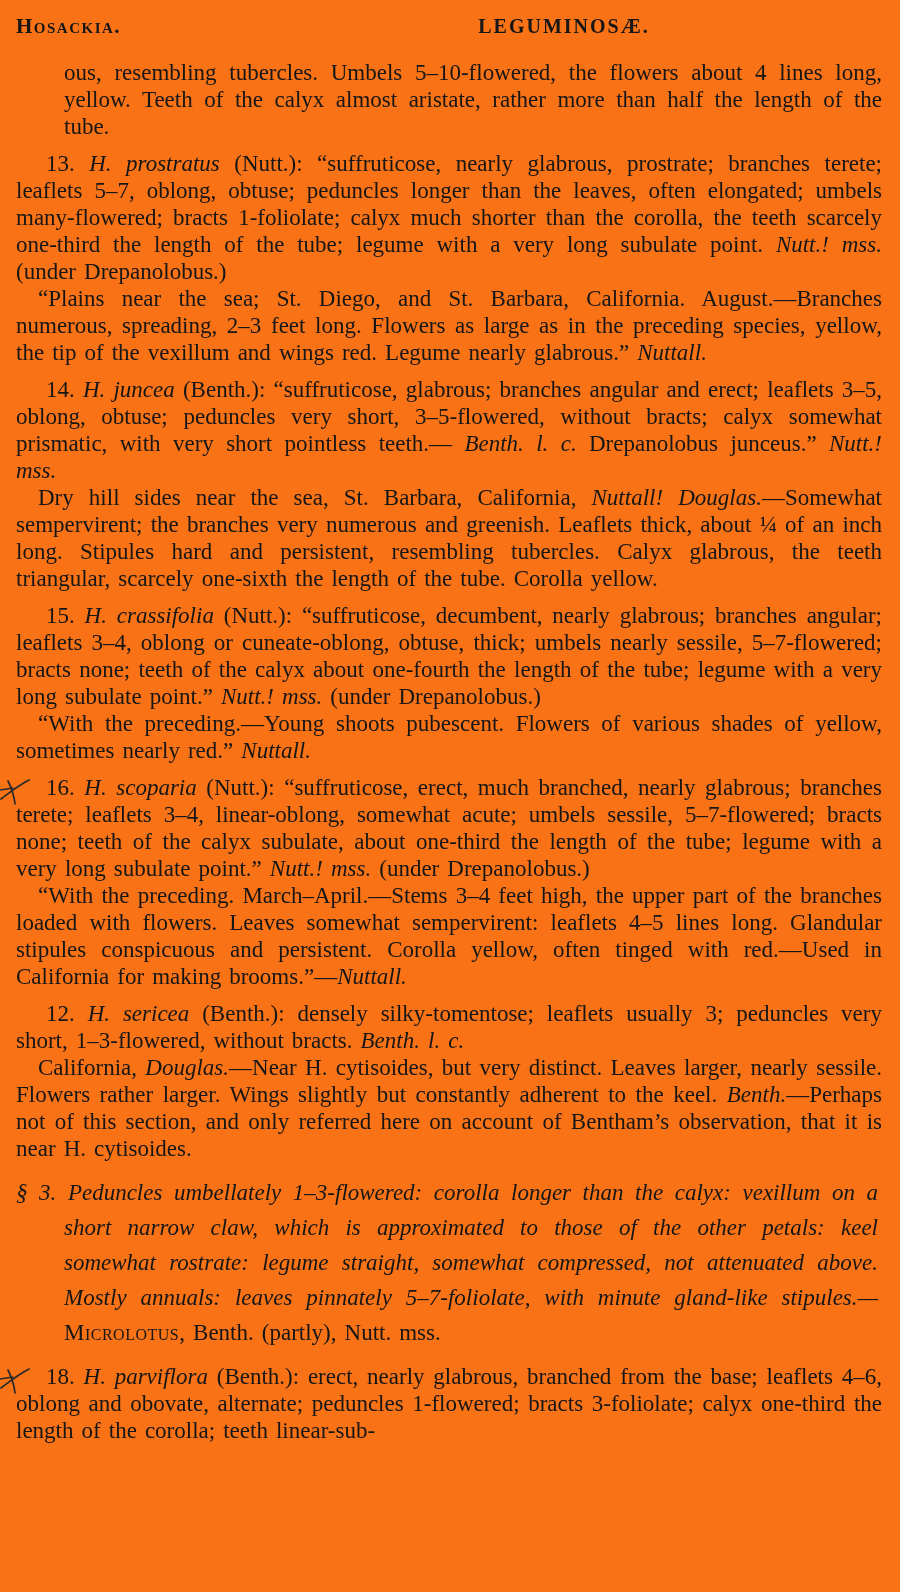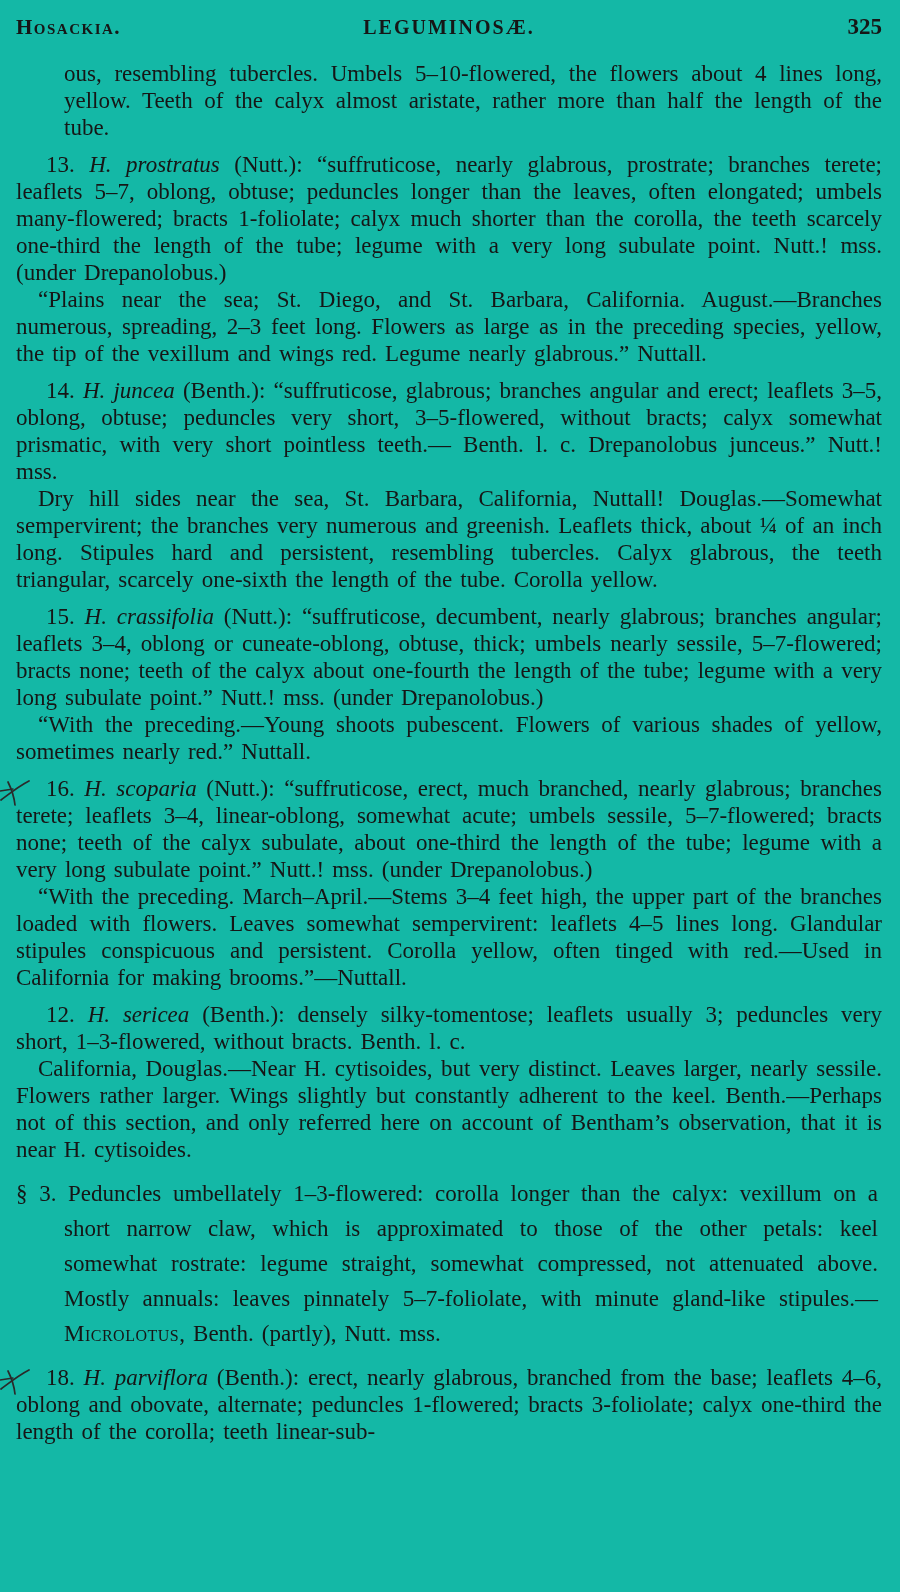"Hosackia." .page { background: #14b8a6 -> #f97316 }
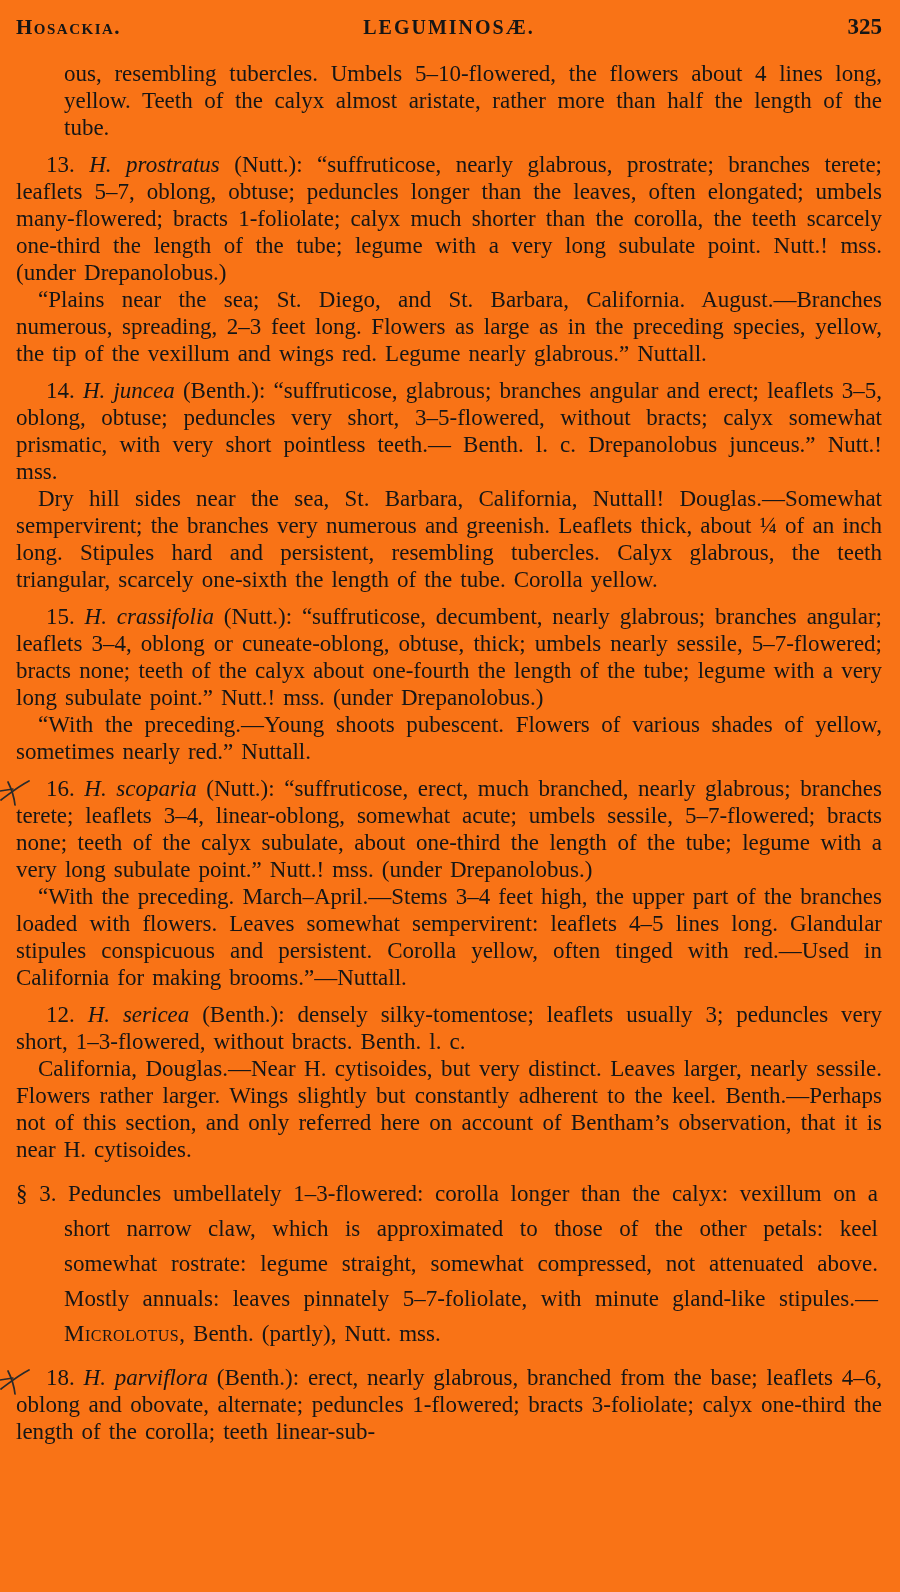"325" span.rh-right { html: <span>325</span> -> none }
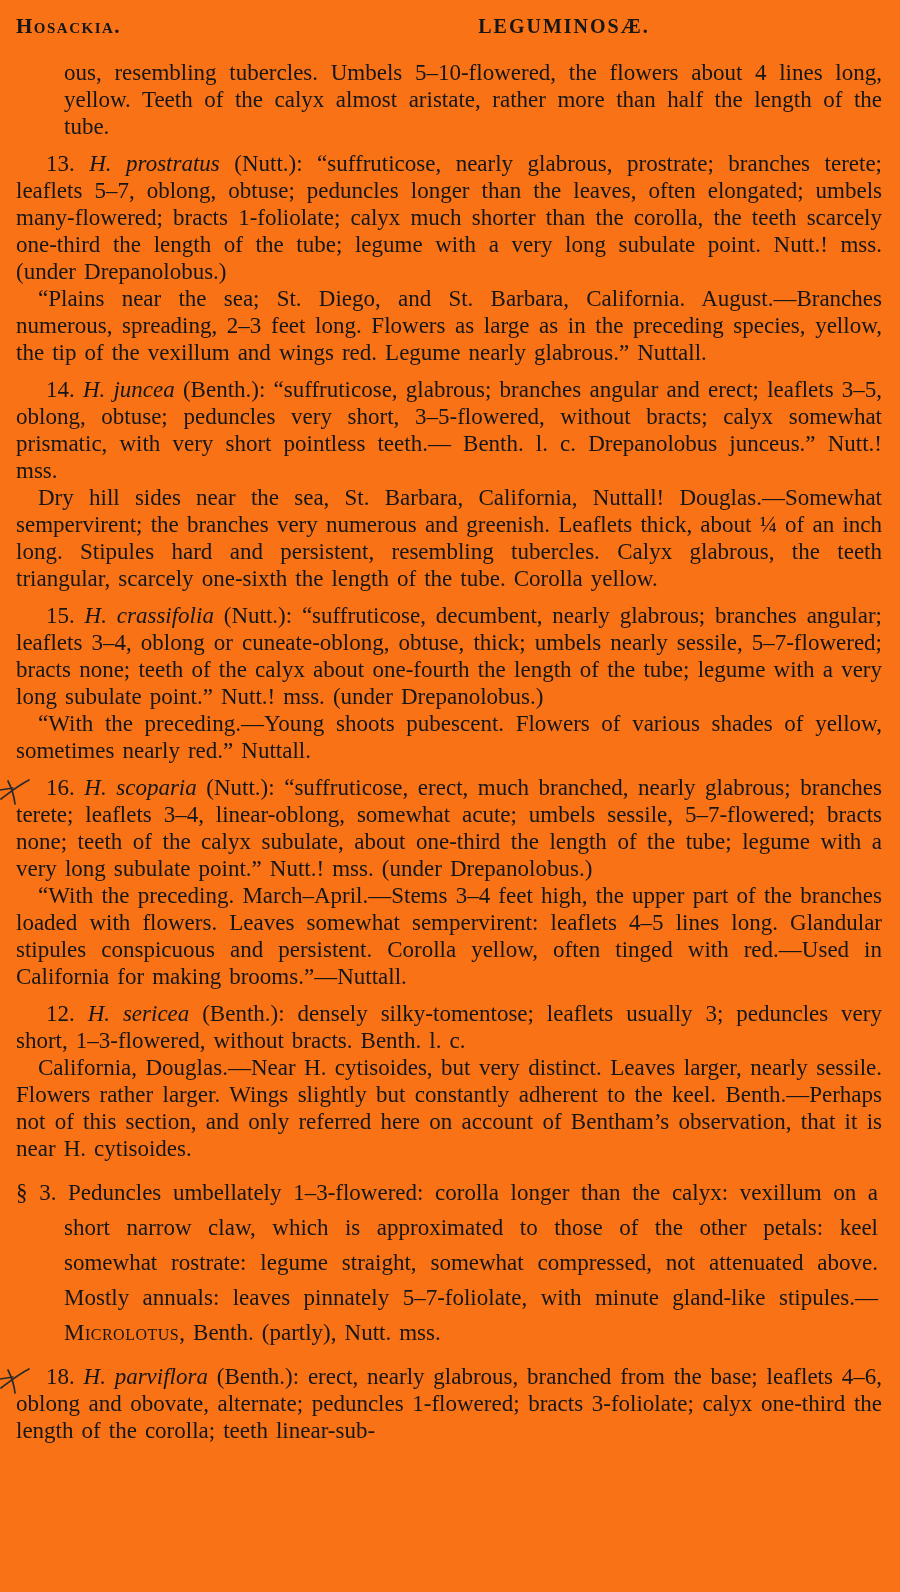"Nutt.! mss." .run-i { font-style: none -> italic }
